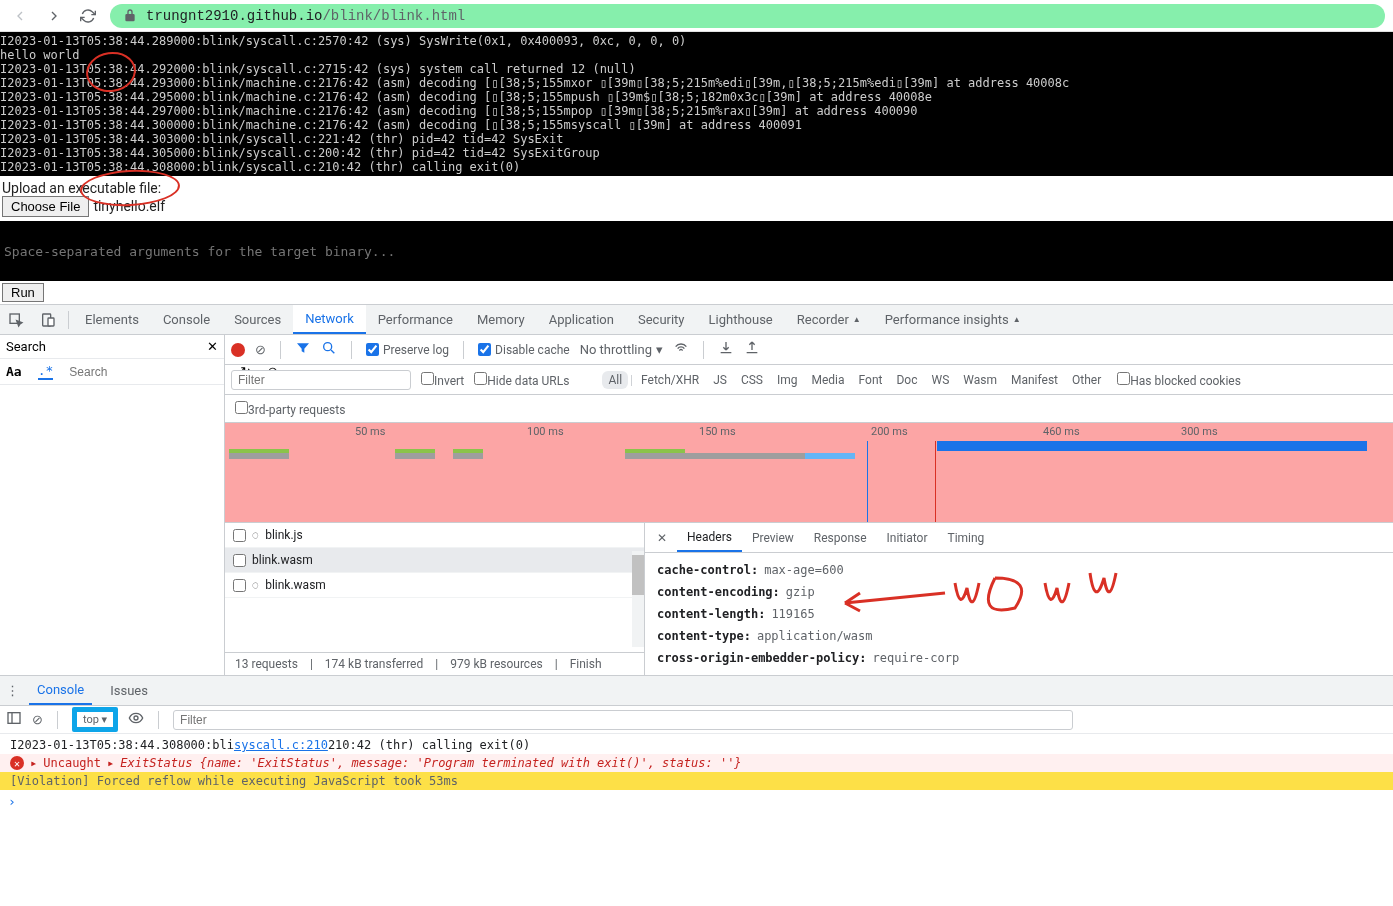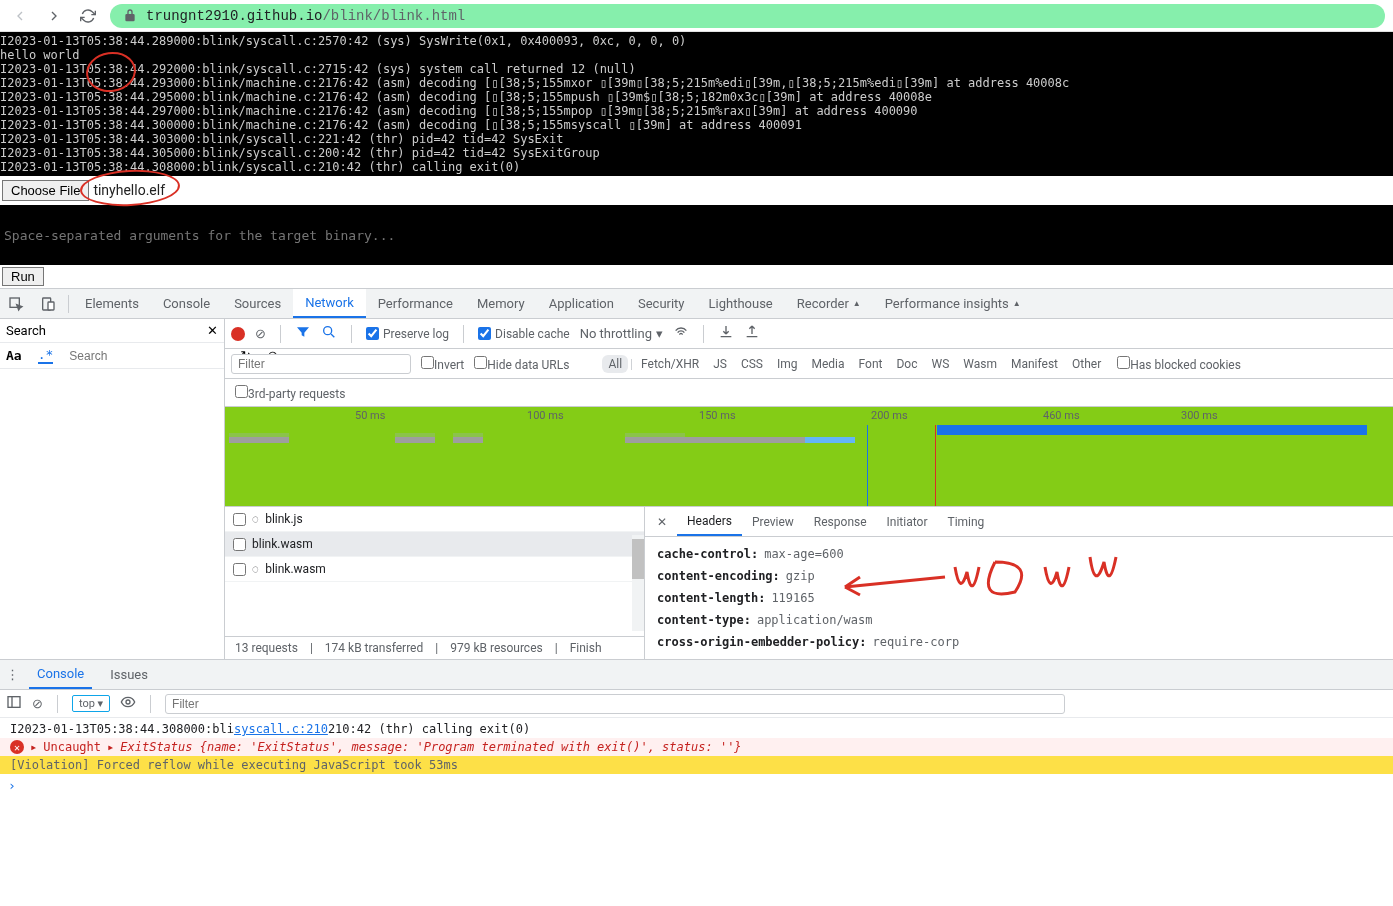"Upload an executable file:" div { html: none -> <div>Upload an executable file:</div> }
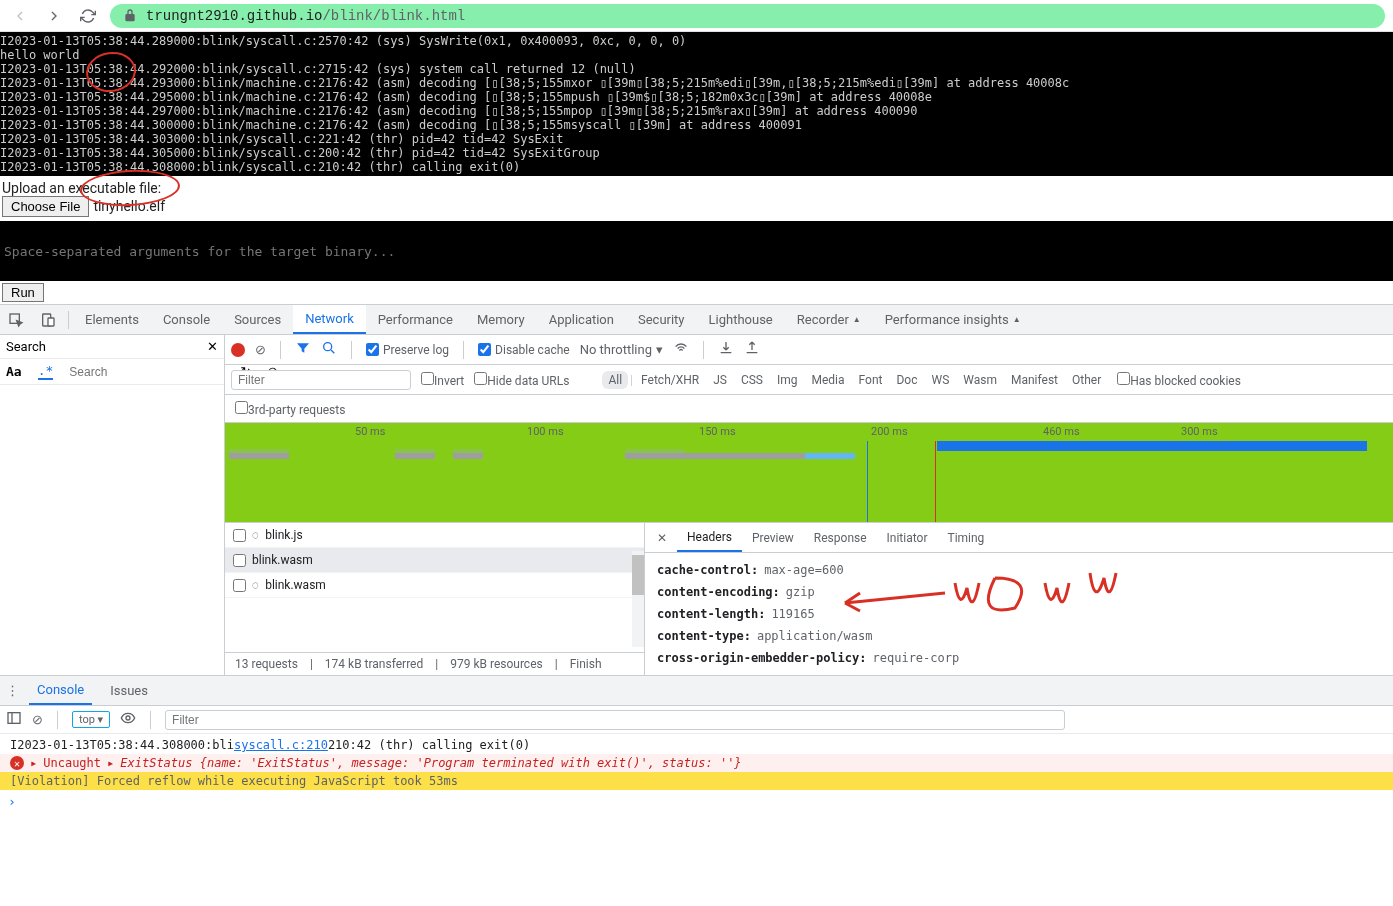"50 ms" .waterfall { background: #84cc16 -> #fca5a5 }
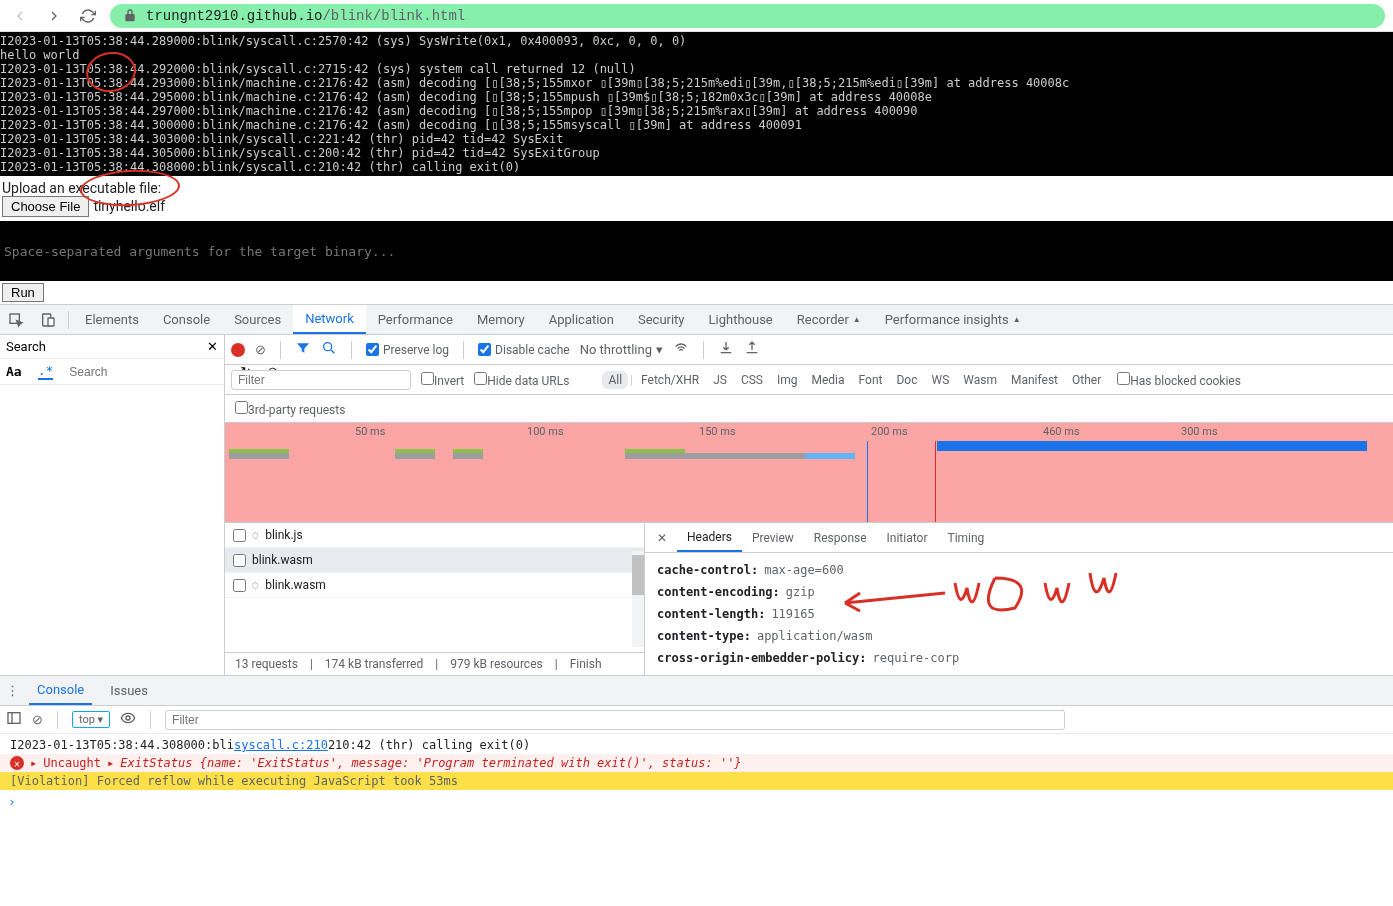"top ▾" .drawer-toolbar .top-sel { border: 1px solid #0ea5e9 -> 5px solid #0ea5e9 }
